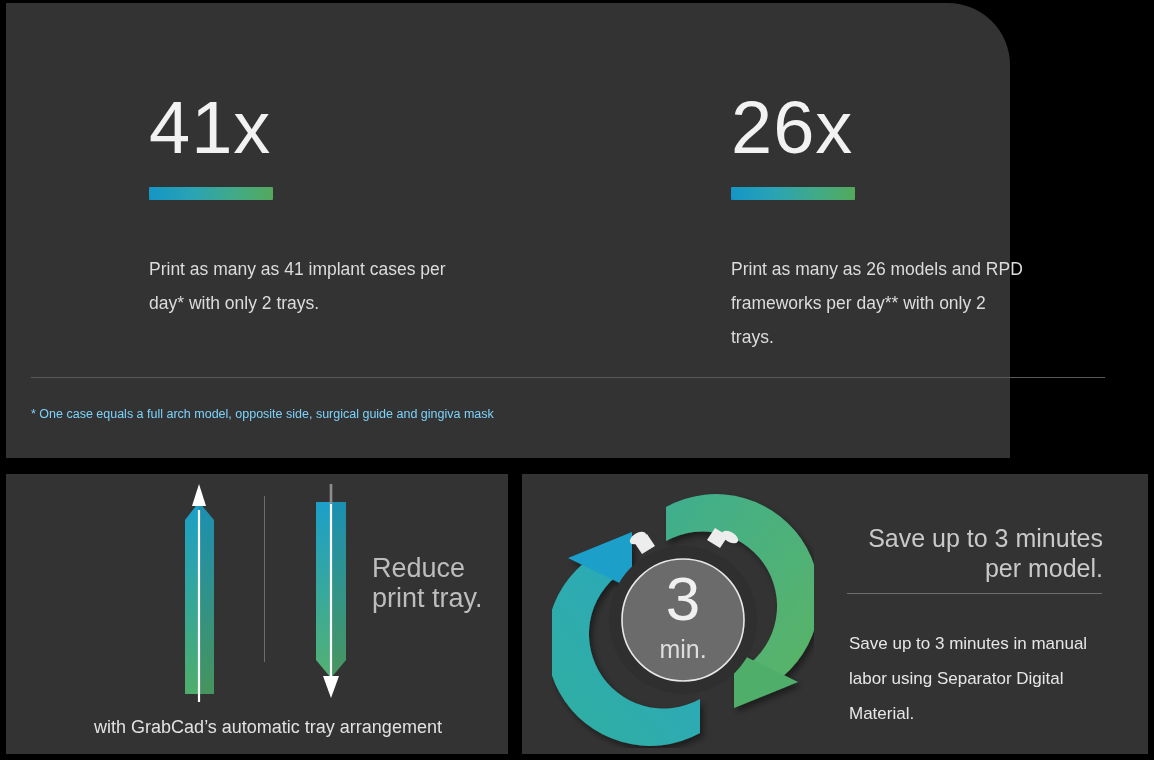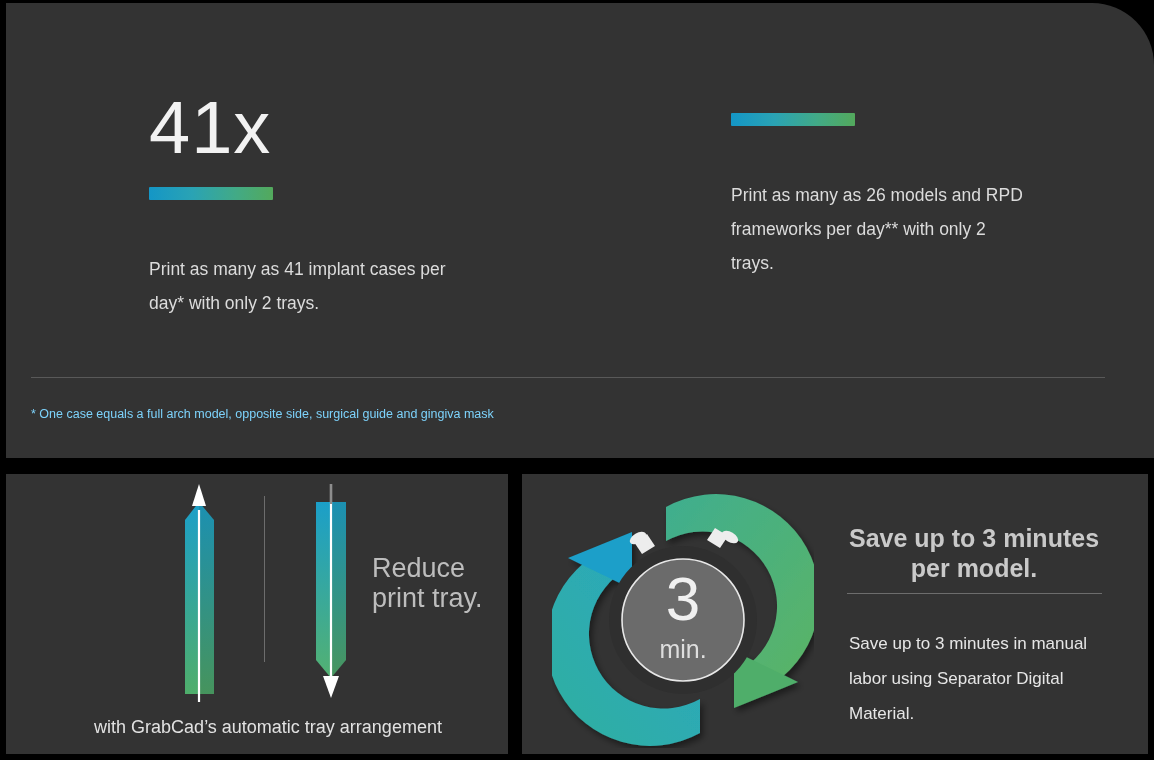"41x" .panel-top { width: 1148px -> 1004px }
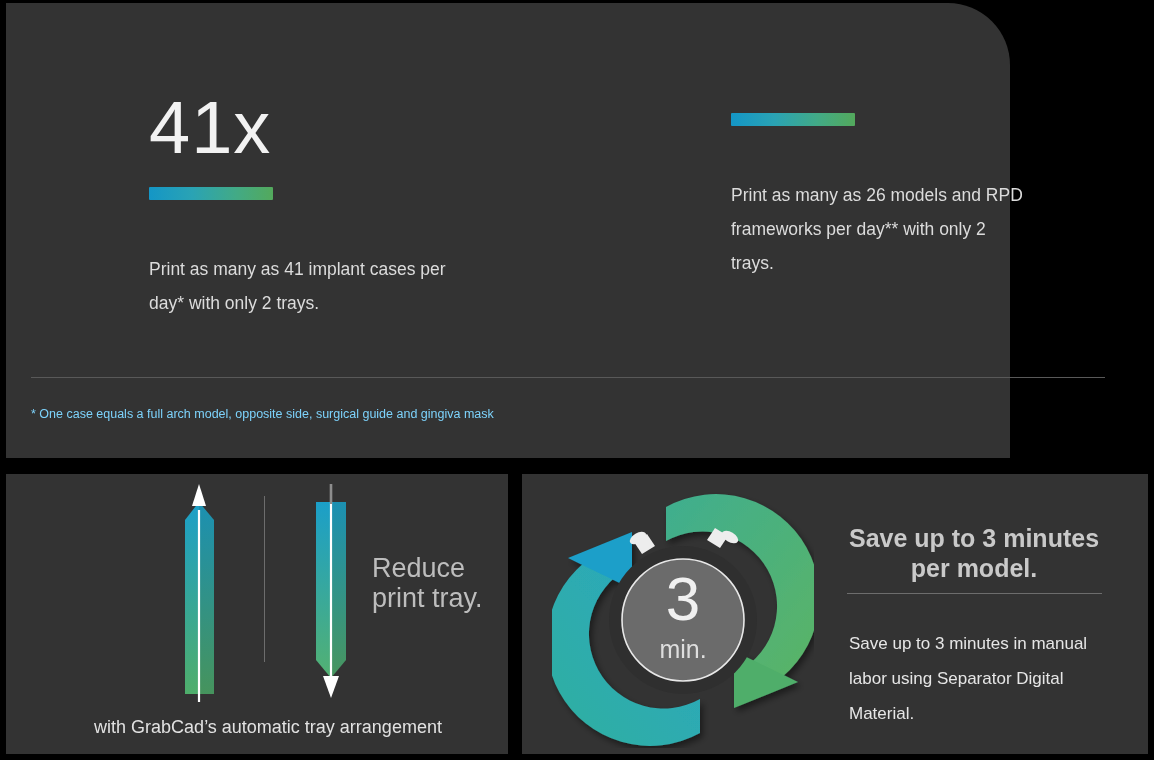"26x" div.big { html: none -> <div>26x</div> }
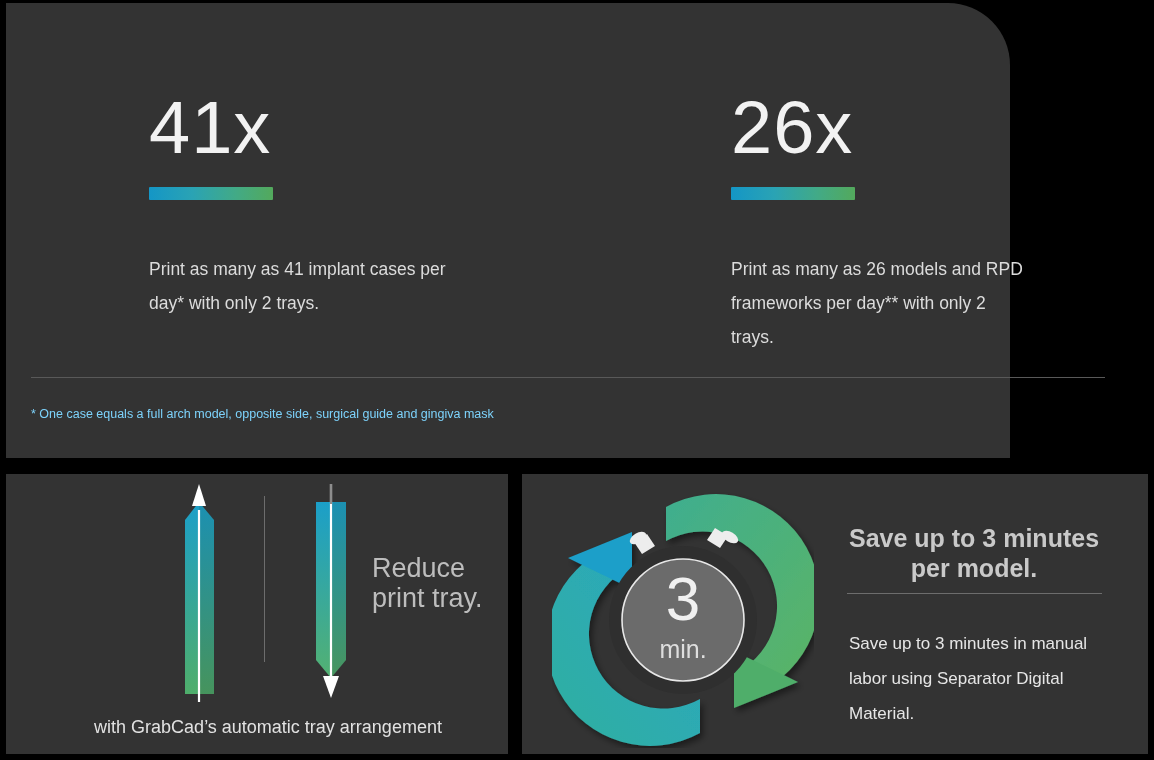"Save up to 3 minutes per" .br-head { font-weight: 700 -> 400; text-align: center -> right }
